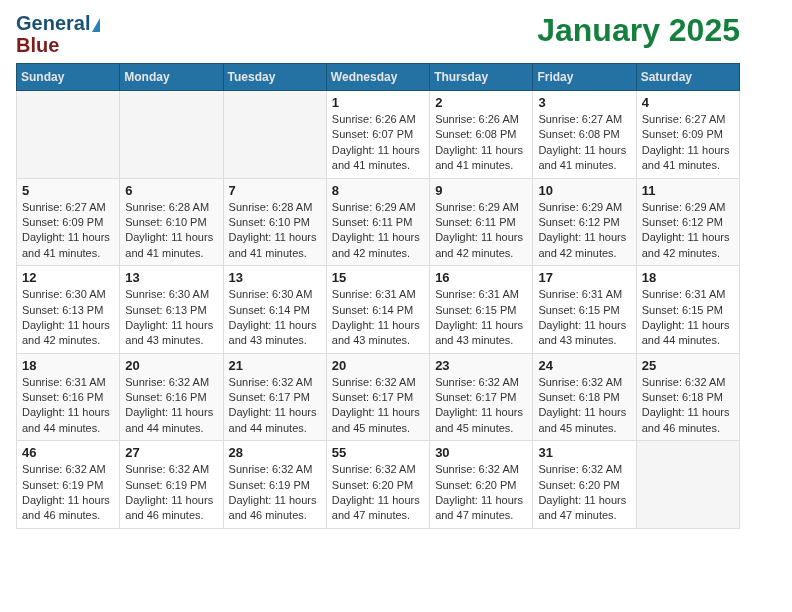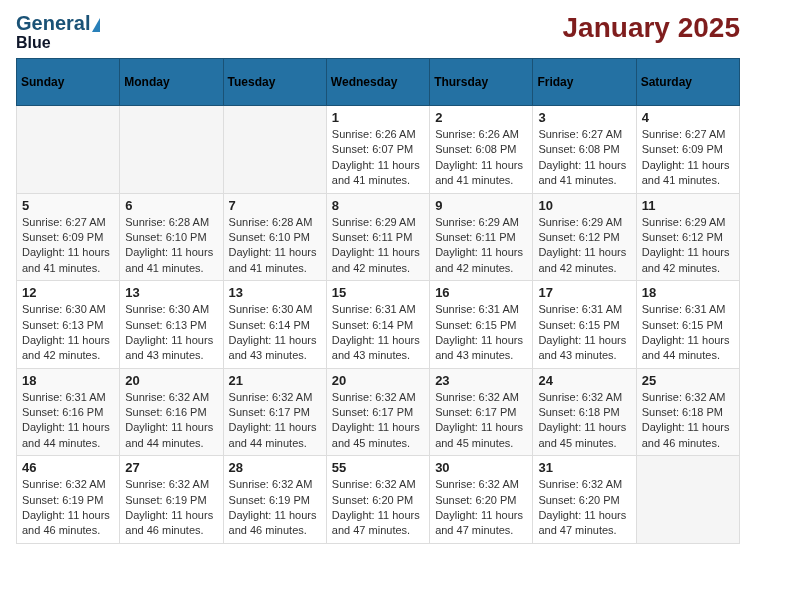"Blue" span { color: #0f172a -> #7f1d1d; font-size: 16px -> 20px }
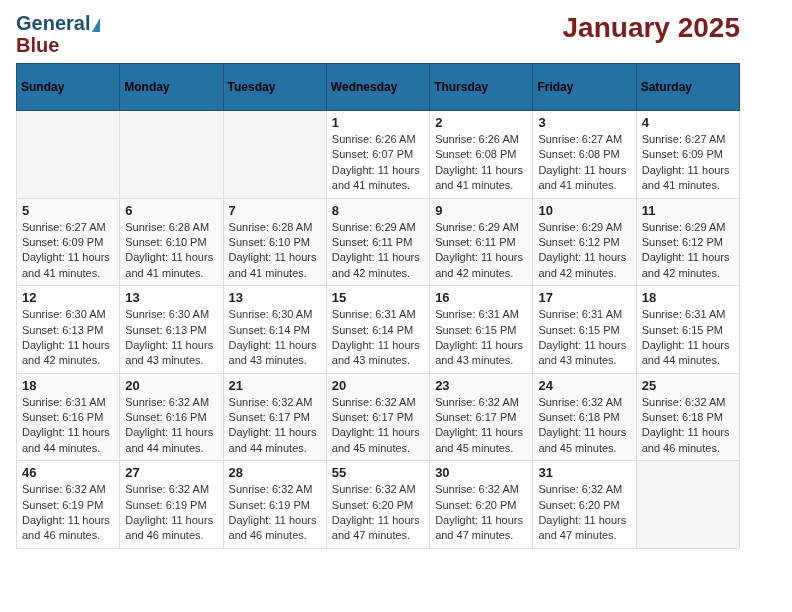"January 2025" .main-title { color: #7f1d1d -> #15803d; font-size: 28px -> 32px }
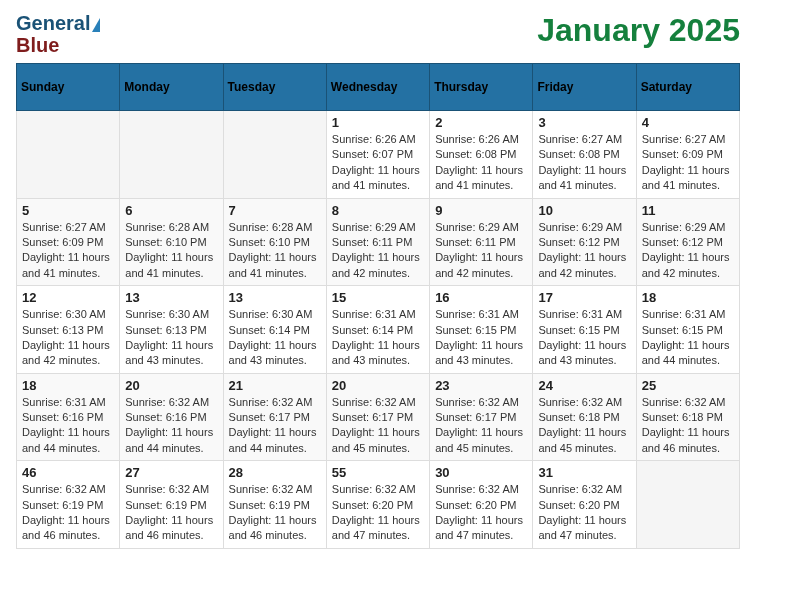"Sunday" .calendar th { color: #000000 -> #e5e5e5; padding: 16px 4px -> 6px 4px }
